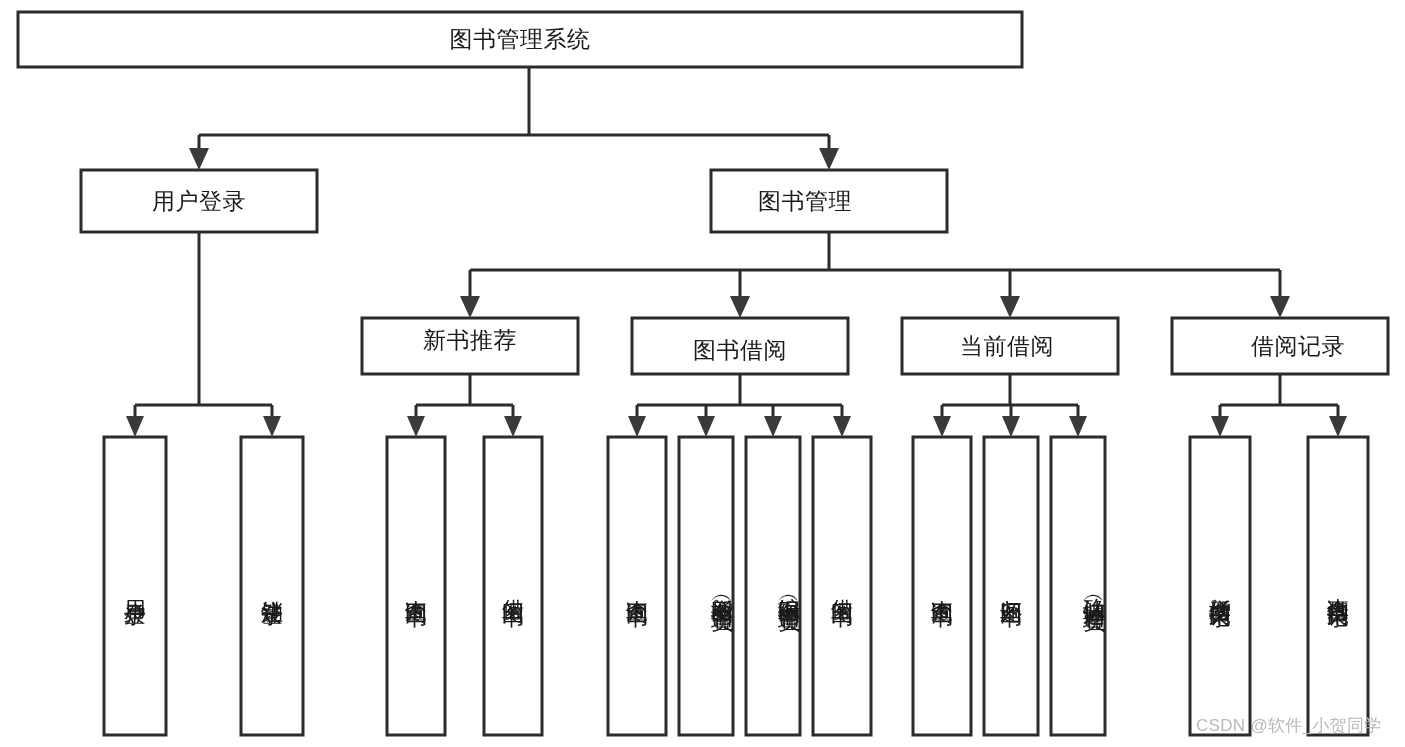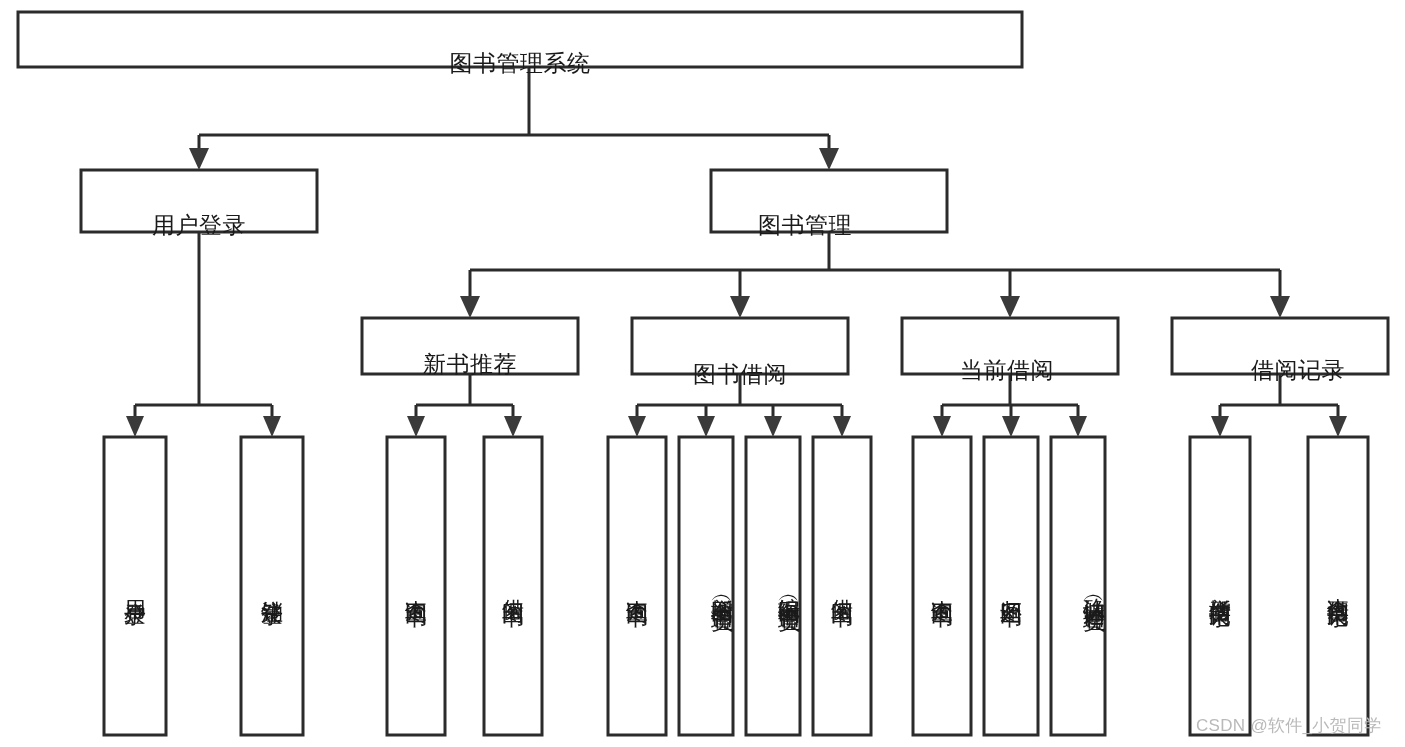"图书管理系统" .node-label.horizontal { margin-top: 24px -> none }
